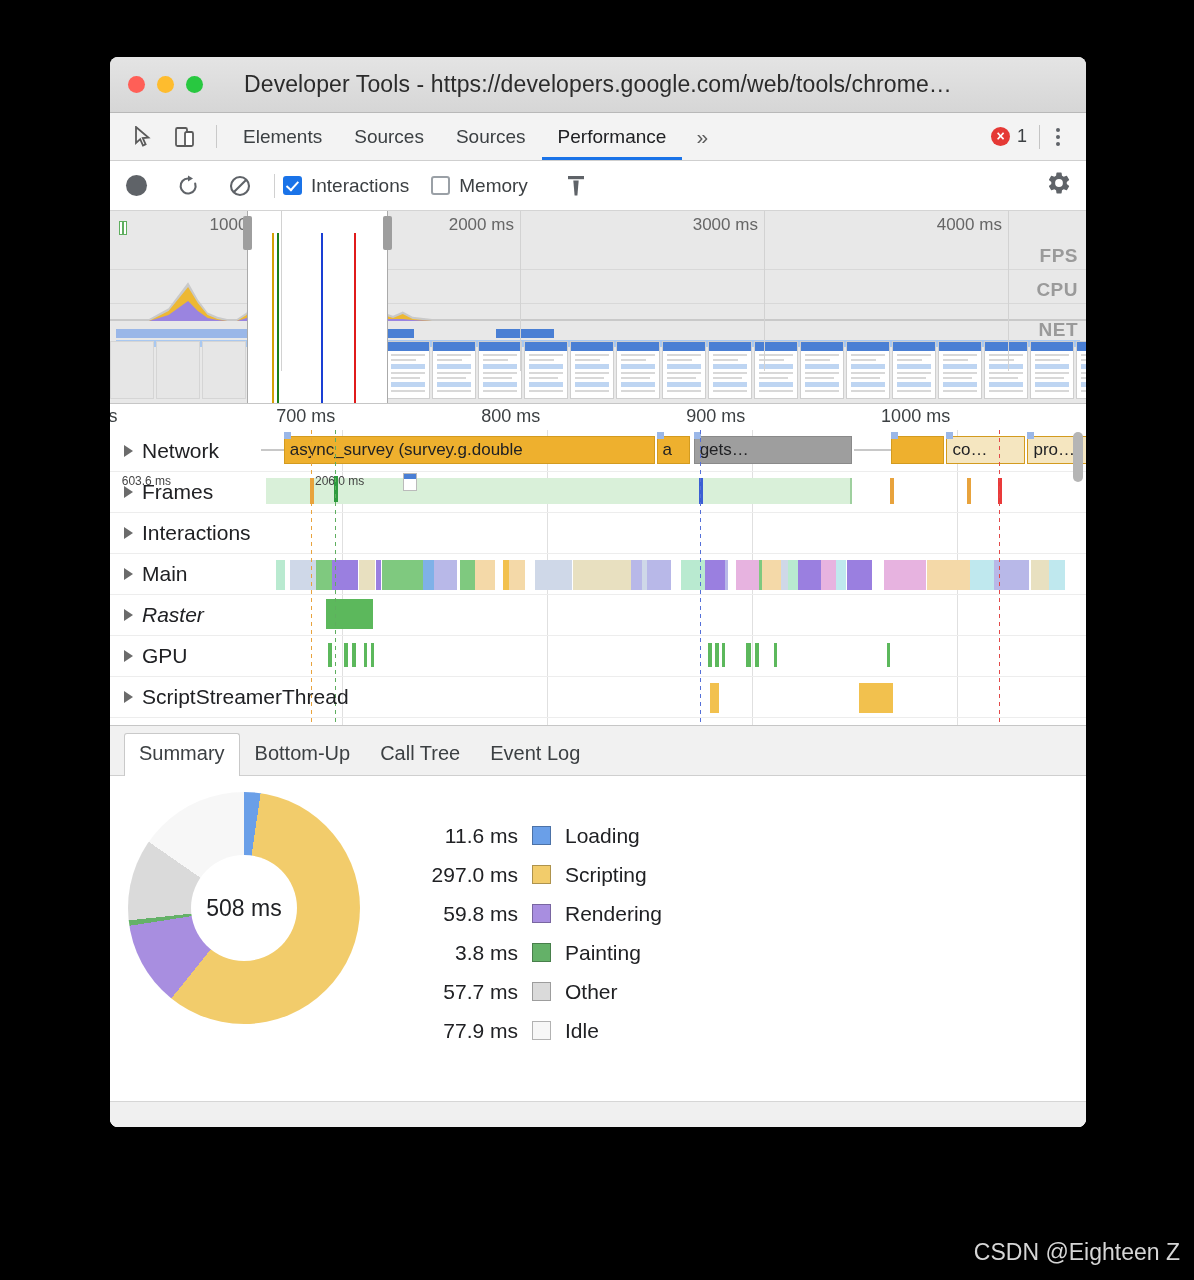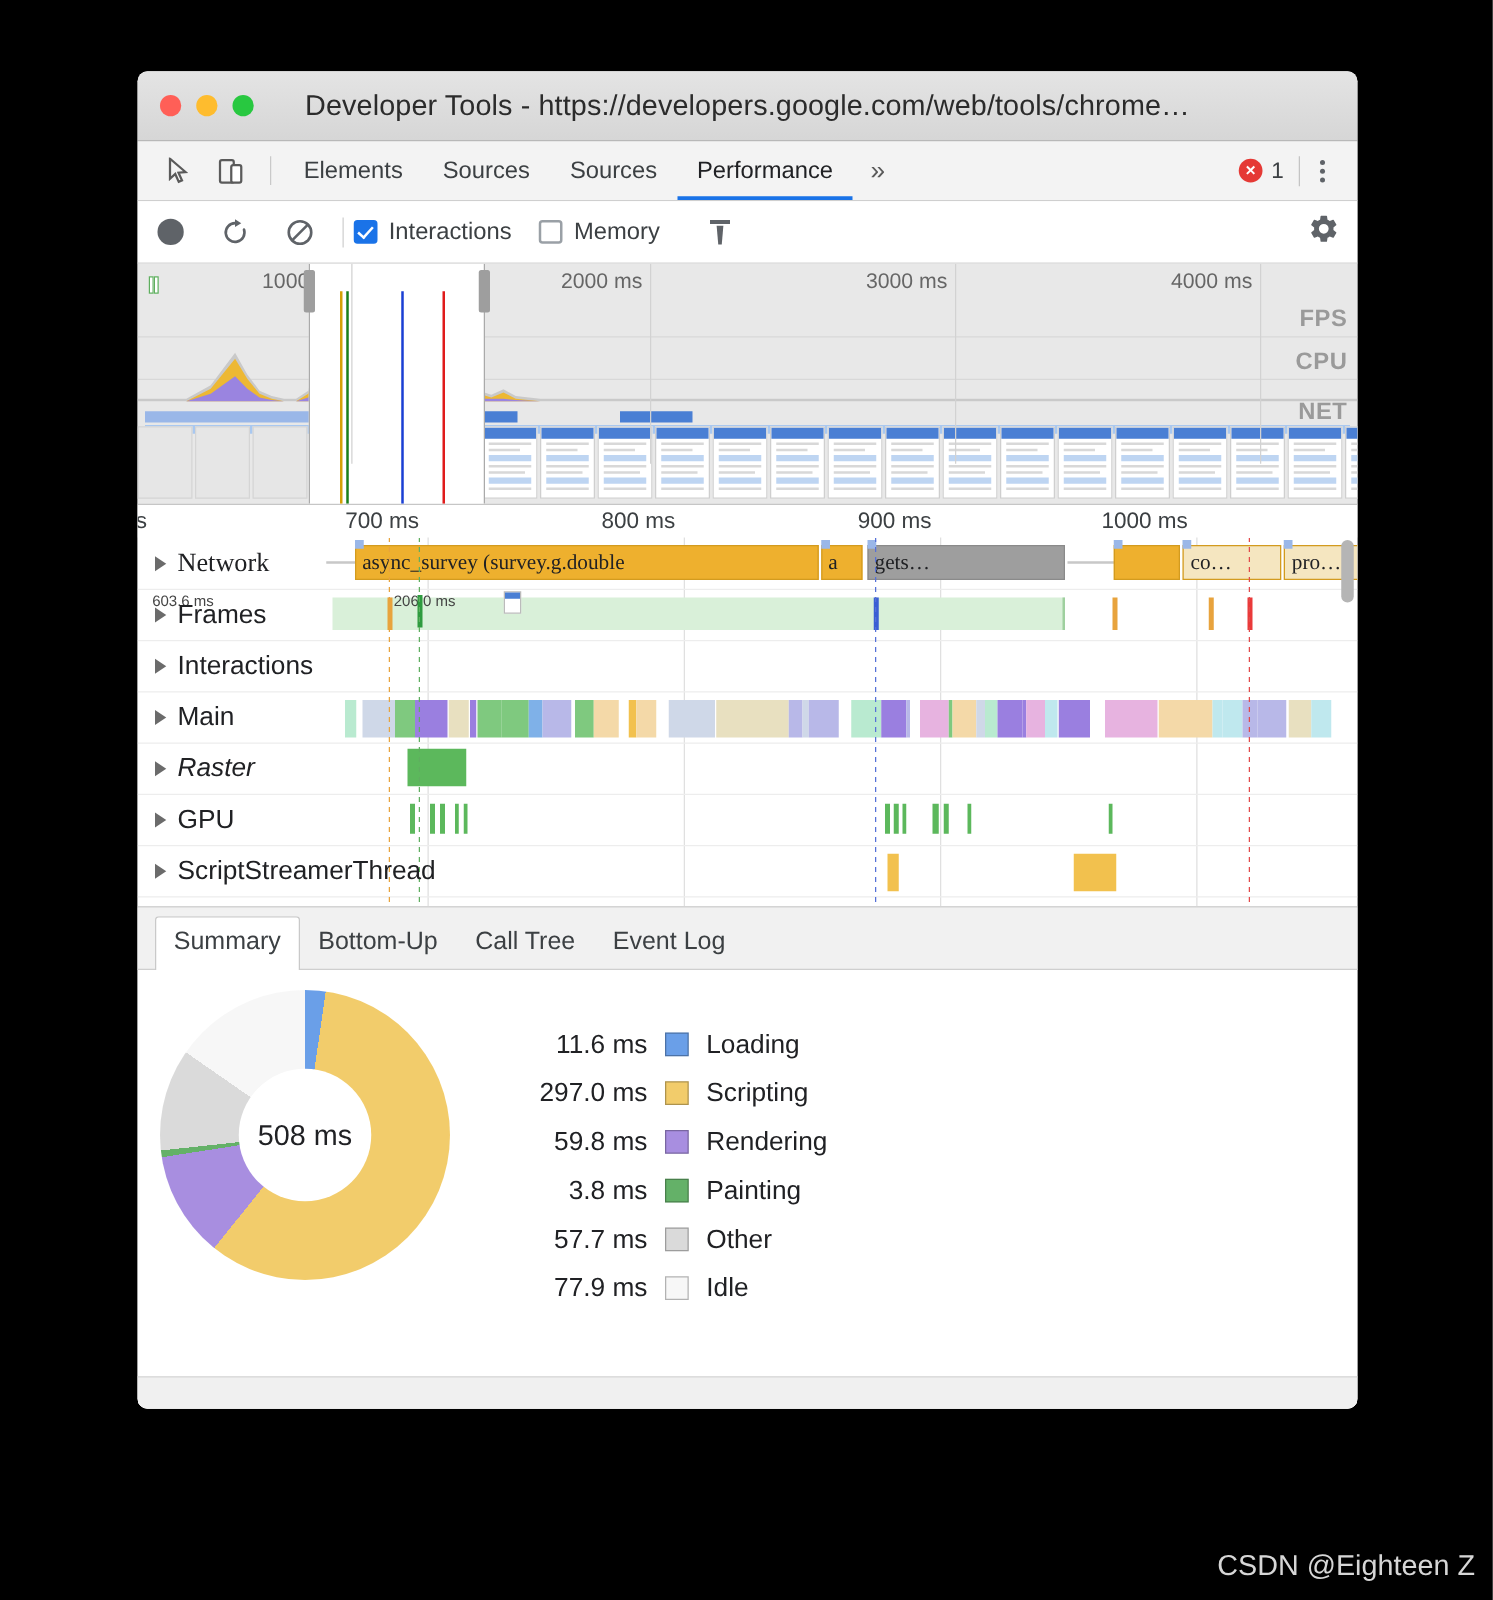"Network" div.track { font-family: Liberation Serif, serif -> none }
